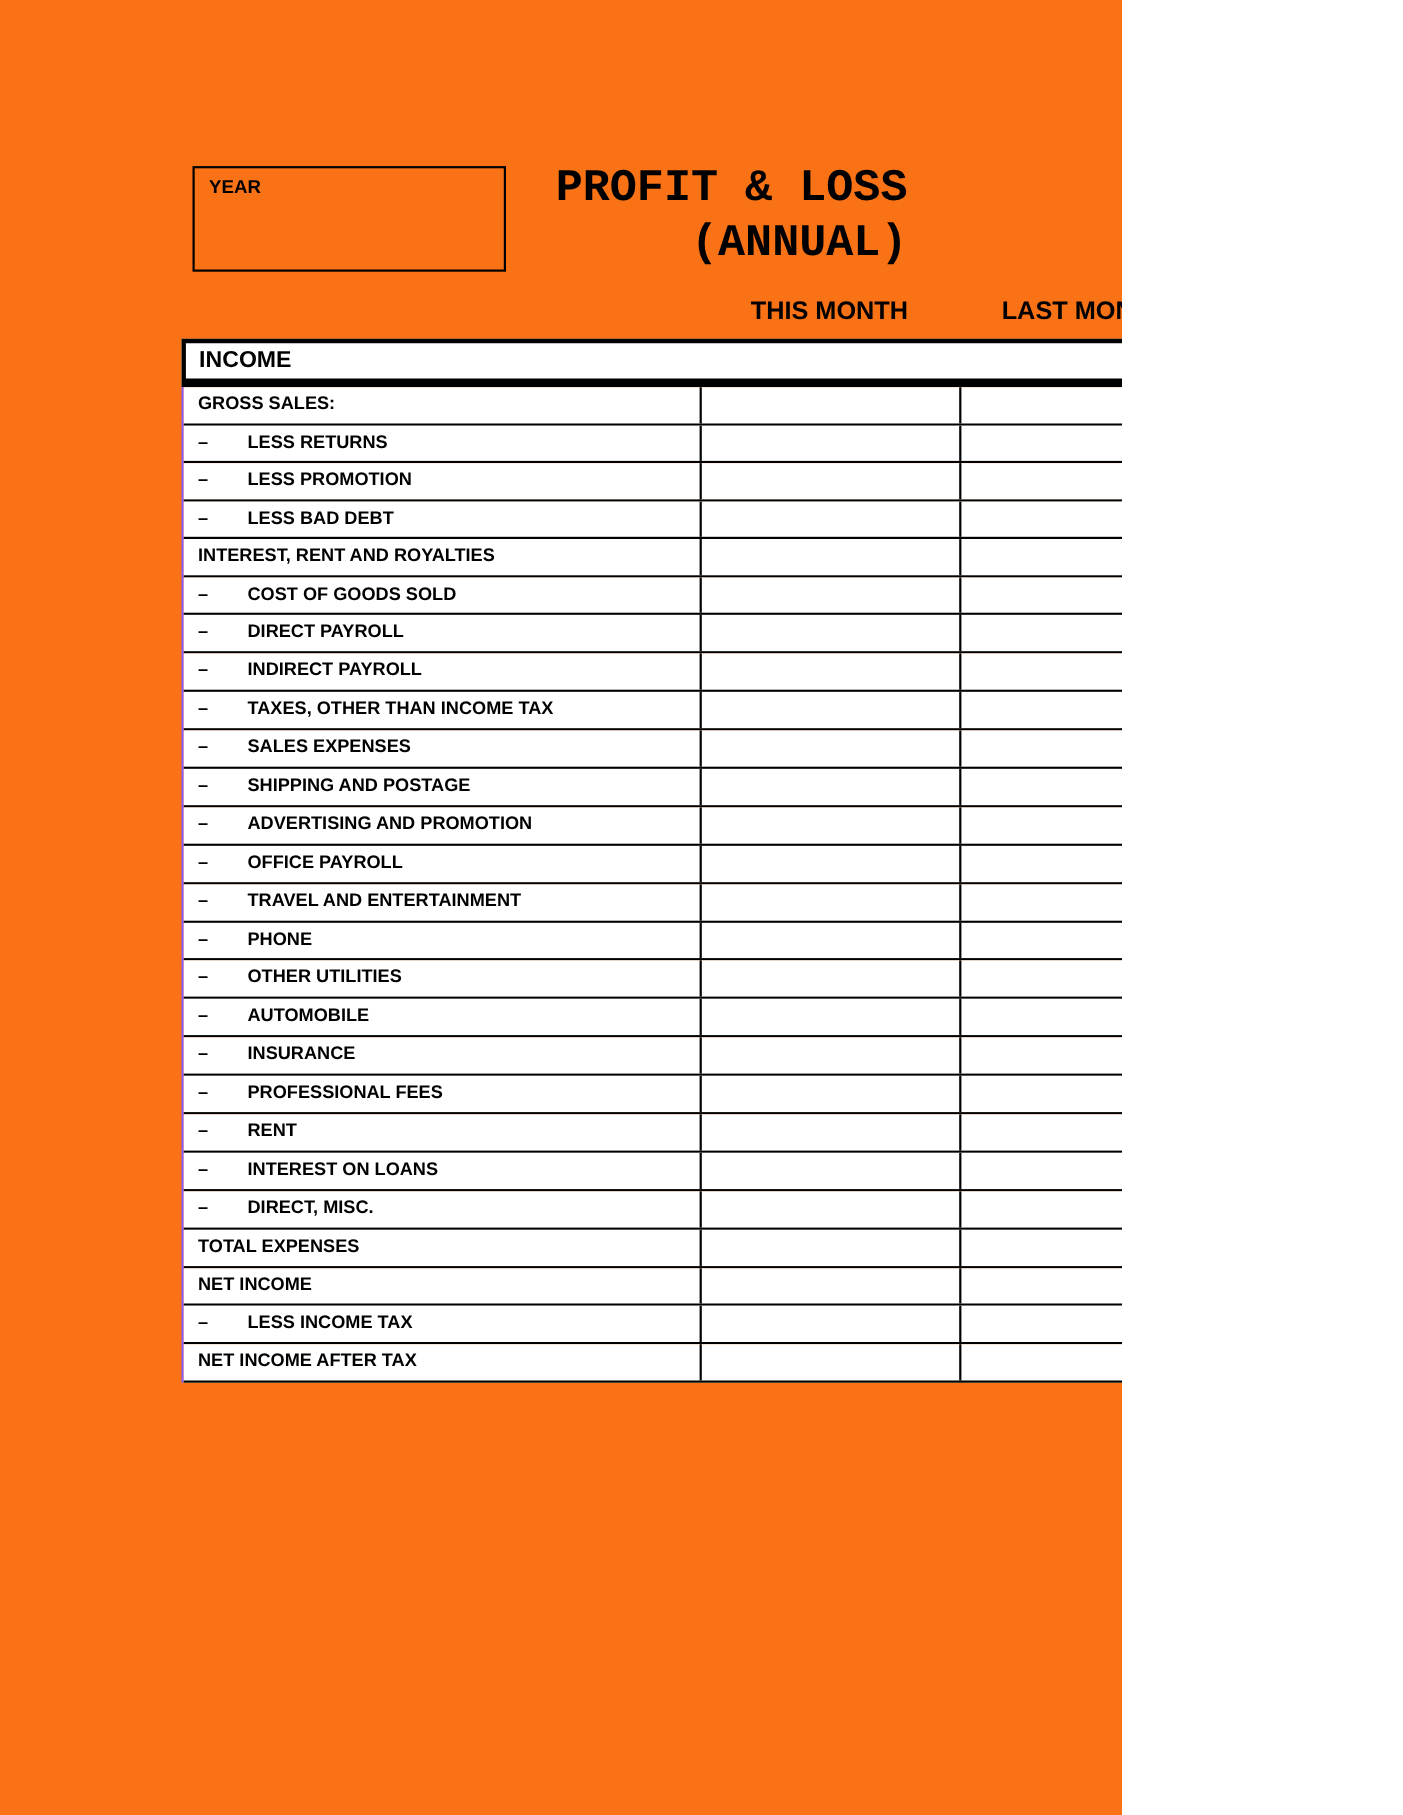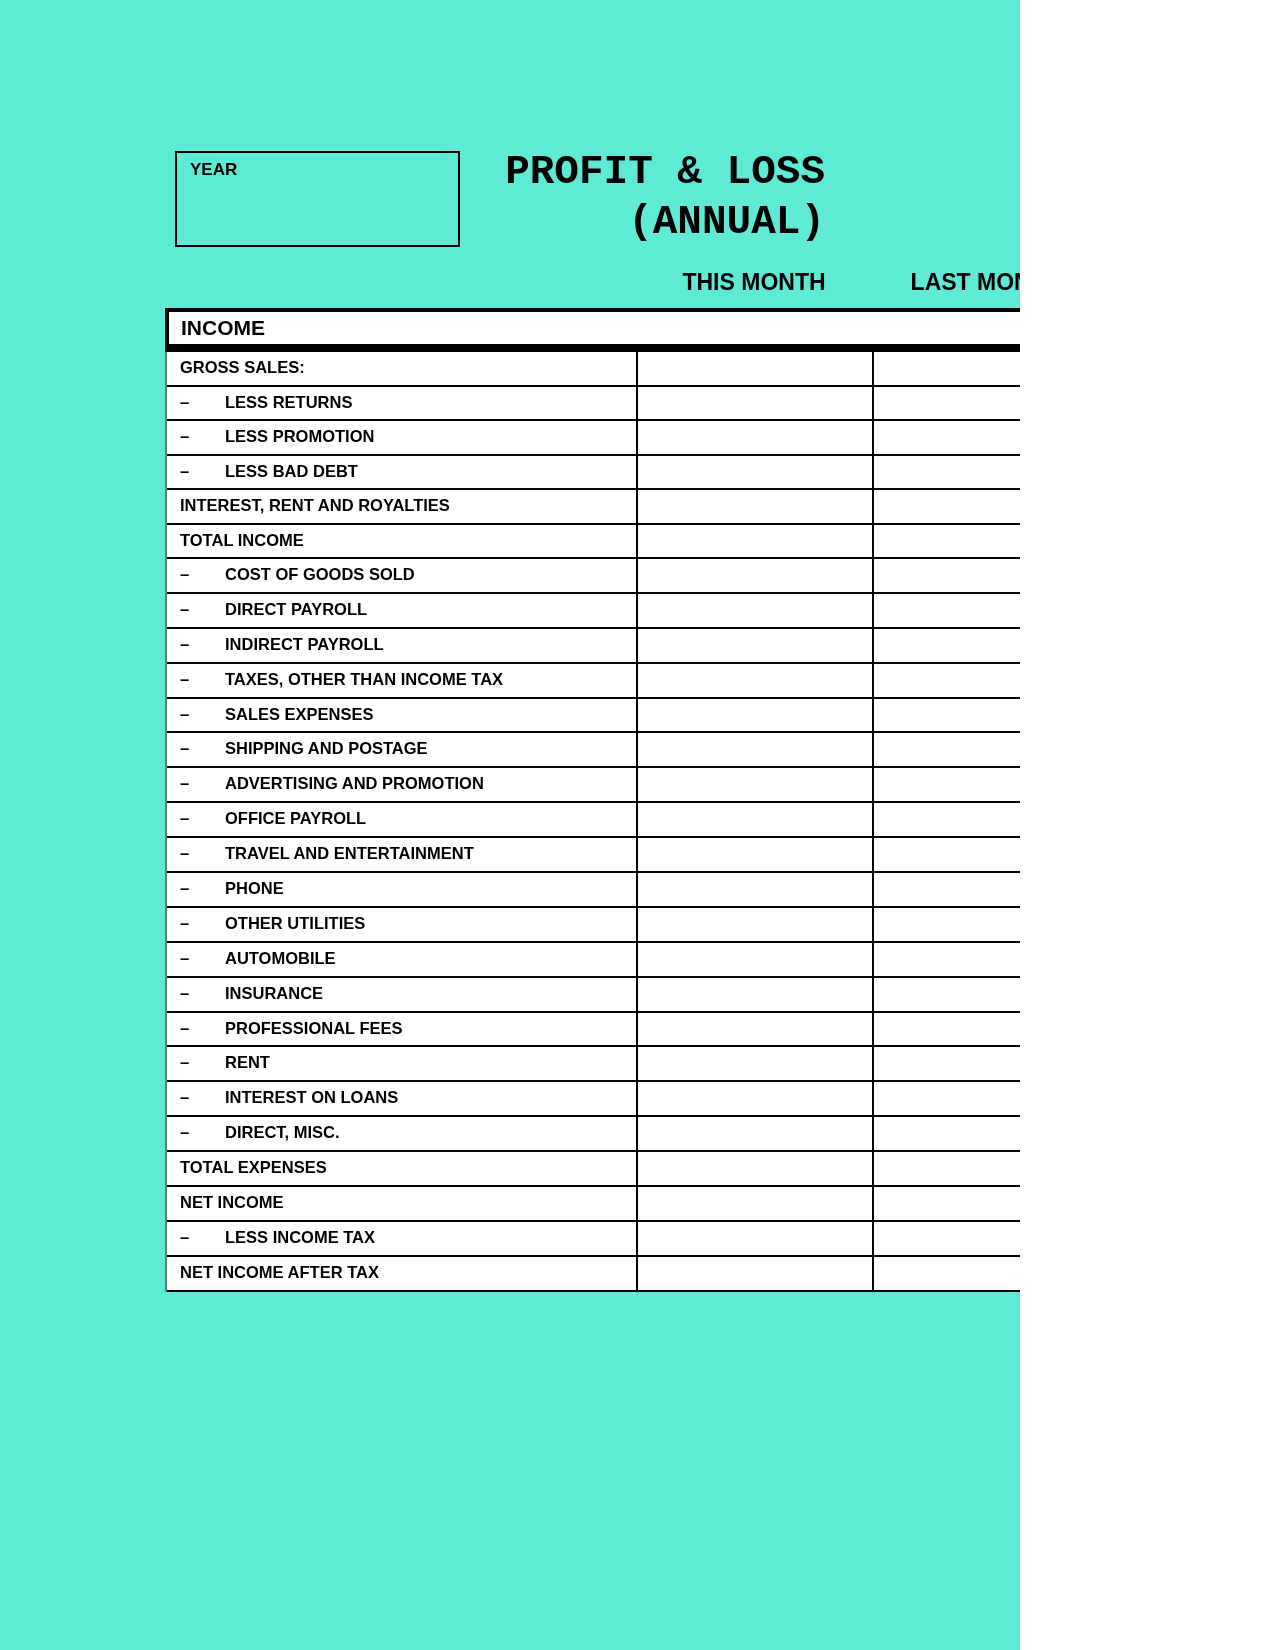"YEAR" .page { background: #5eead4 -> #f97316 }
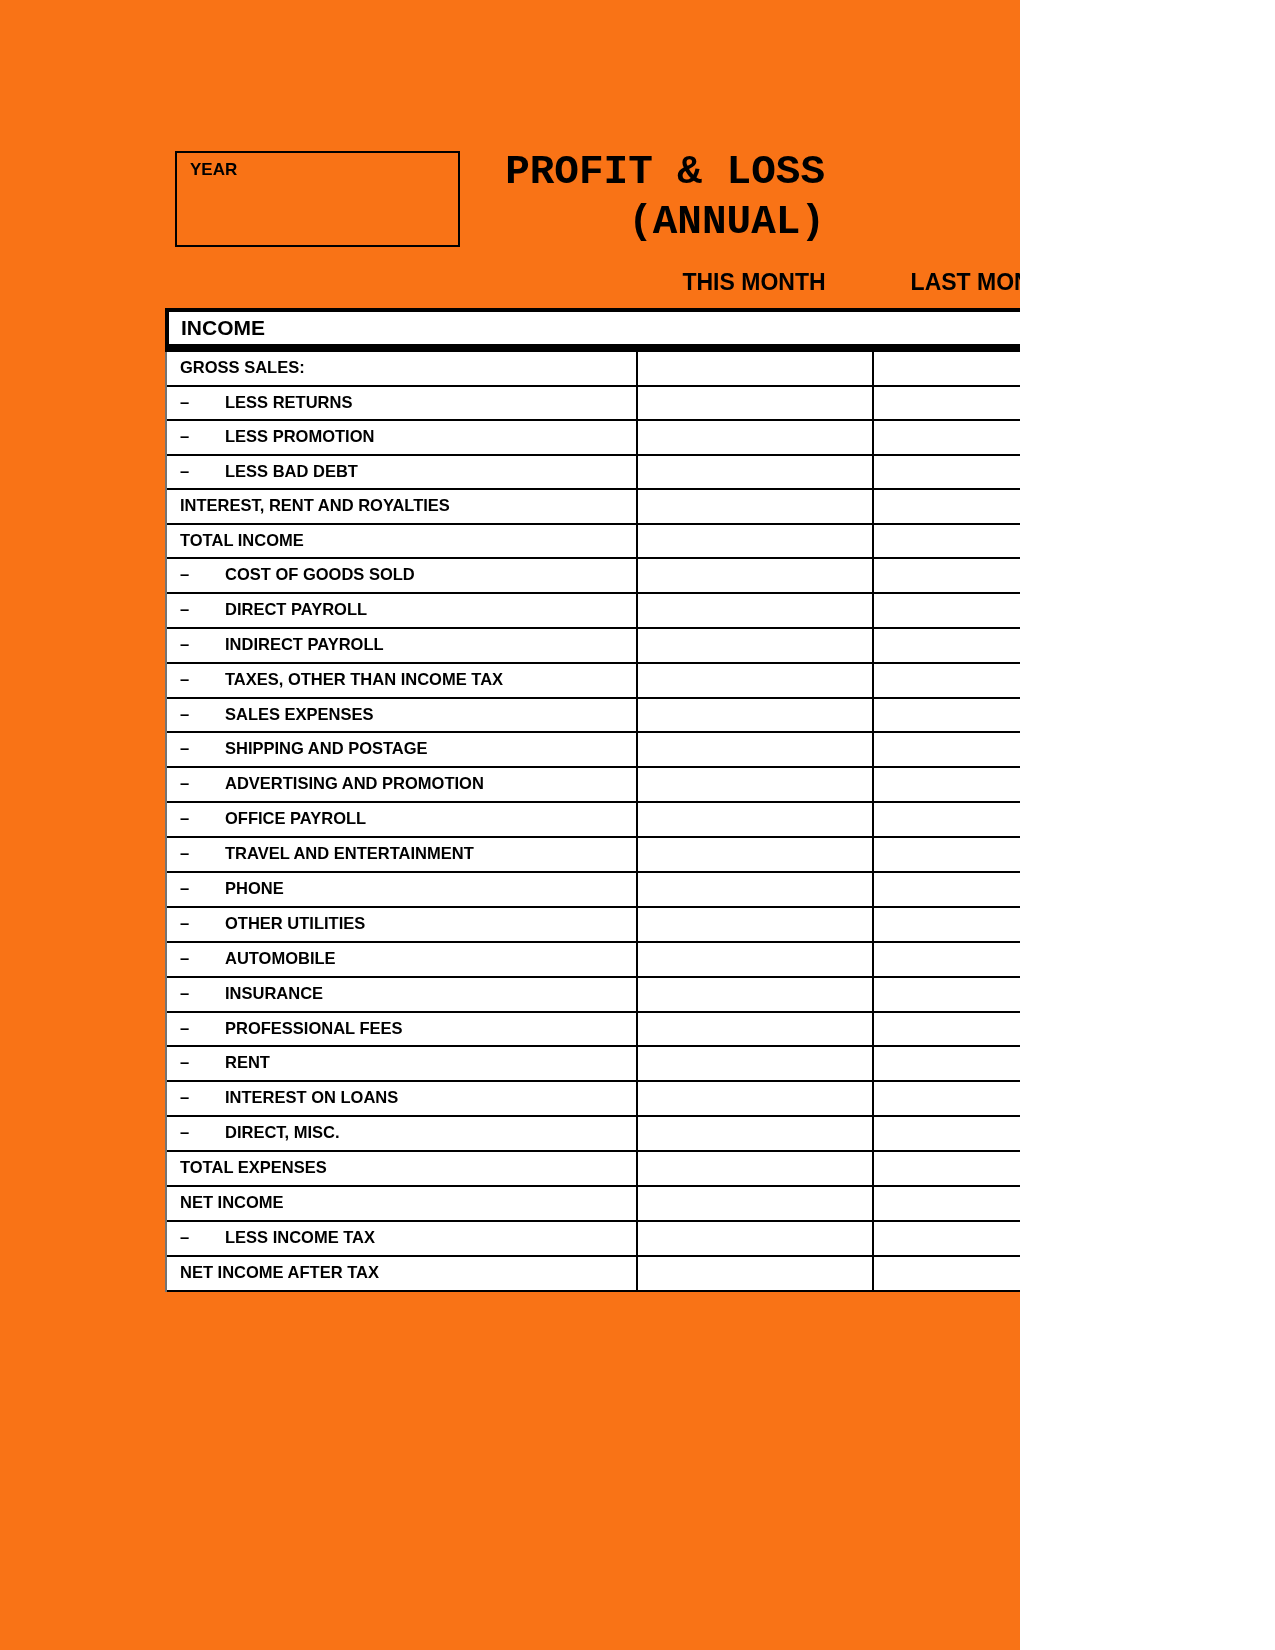"GROSS SALES:" .rows { border-left: 2px solid #737373 -> 2px solid #8b5cf6 }
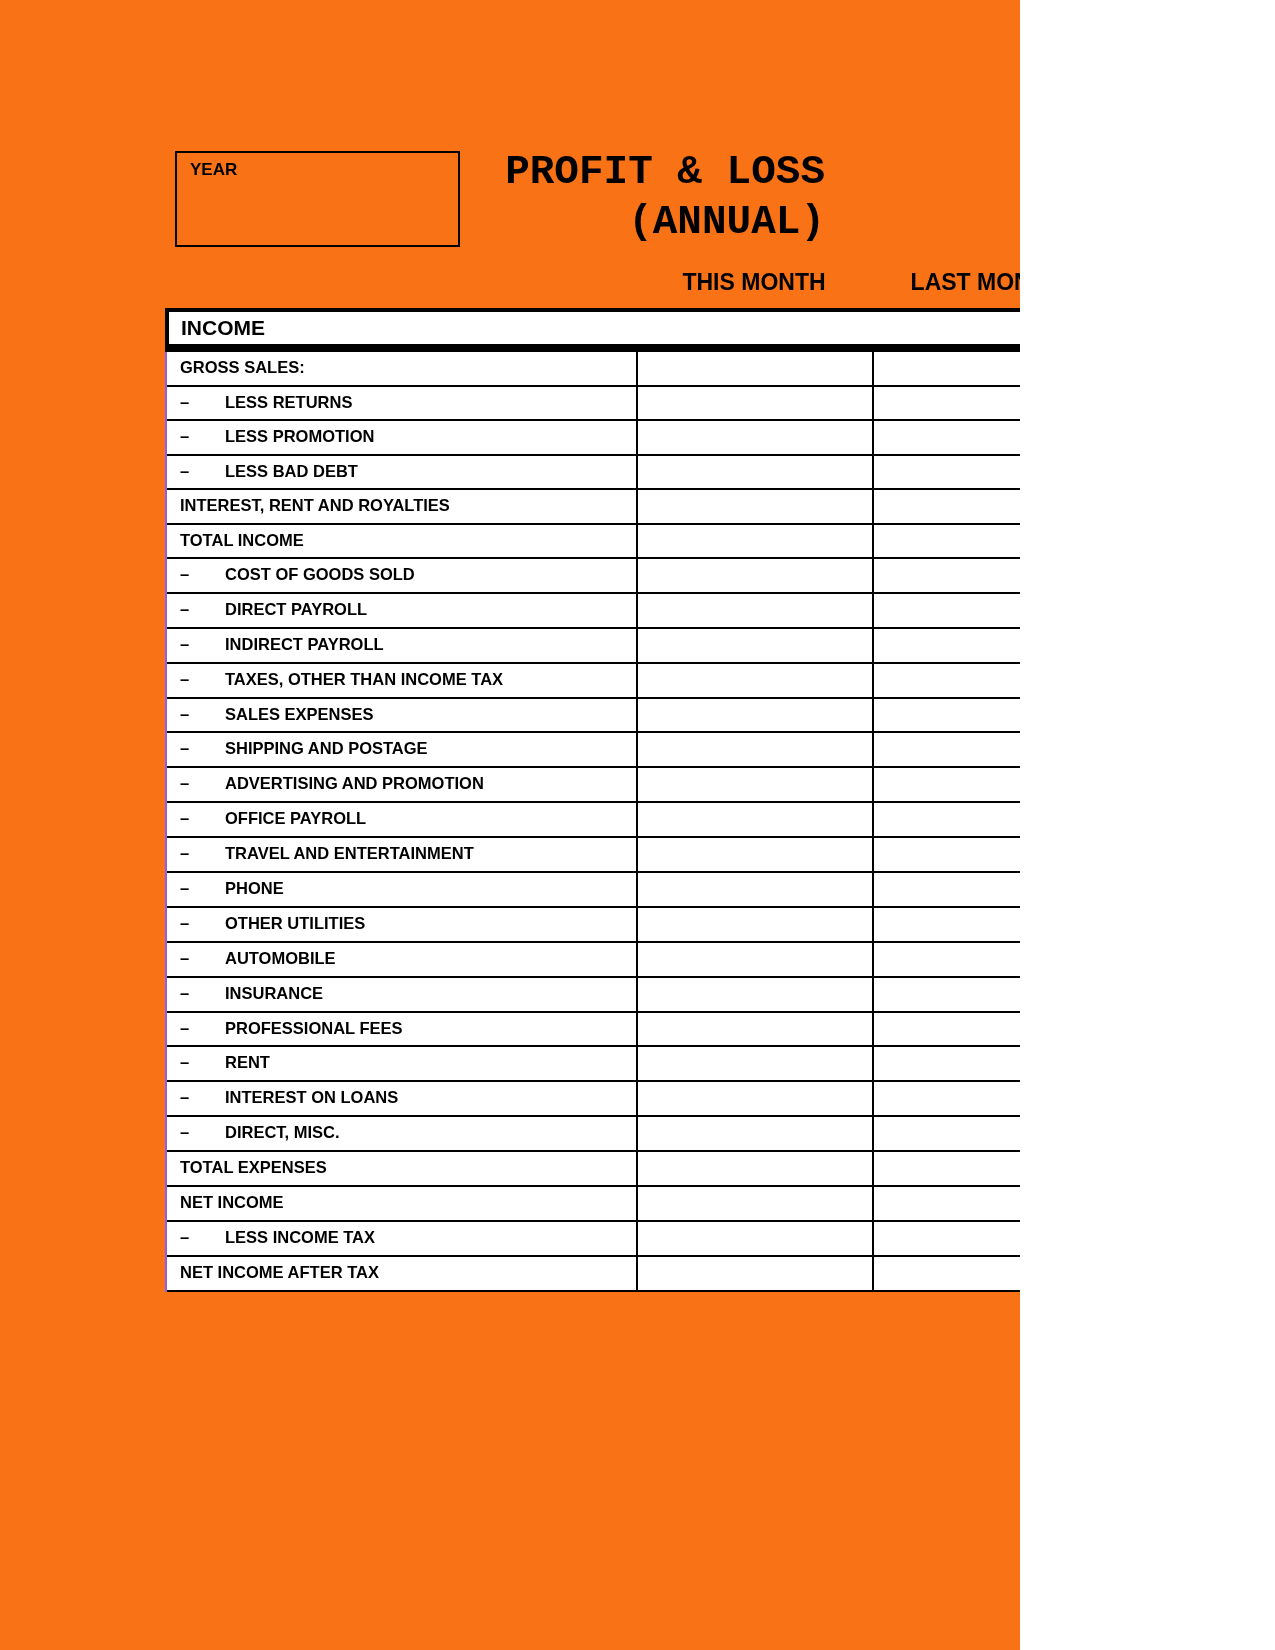"TOTAL INCOME" div.row { html: <div> <div> <span>TOTAL INCOME</span> </div> <div></div> <div></div> </div> -> none }
